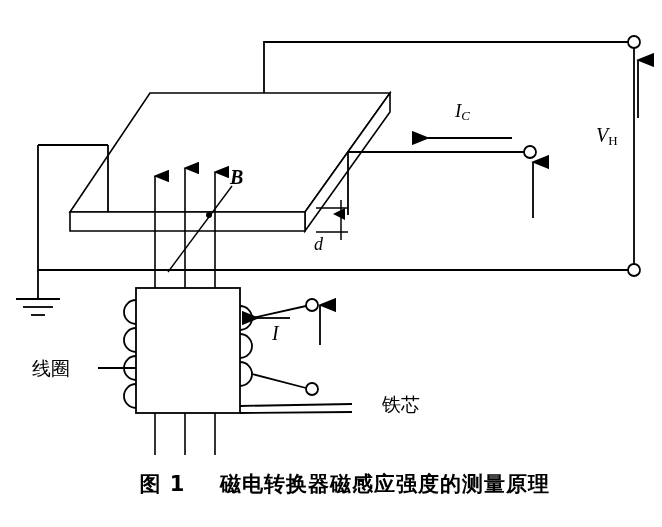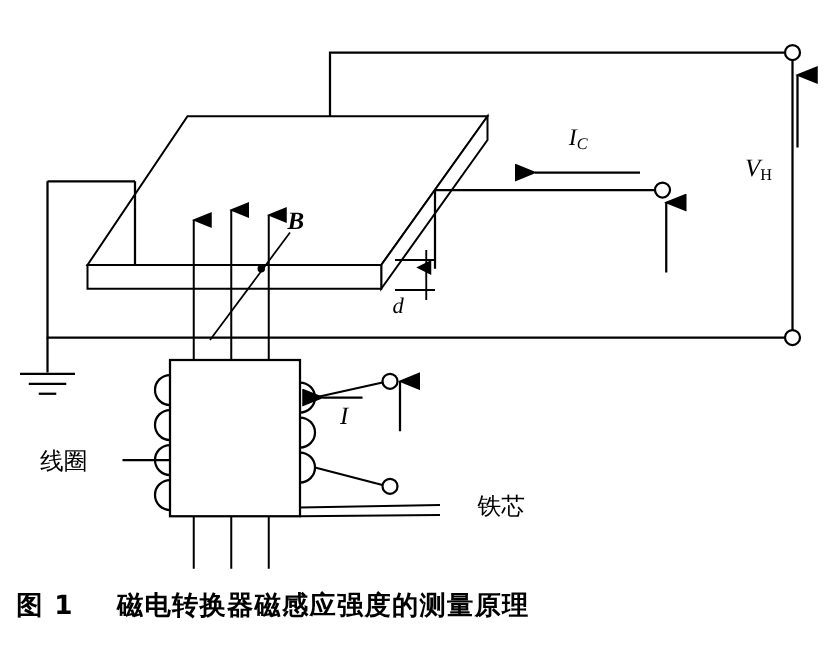"图 1 磁电转换器磁感应强度的测量原理" #caption { left: 13px -> 0; text-align: left -> right }
